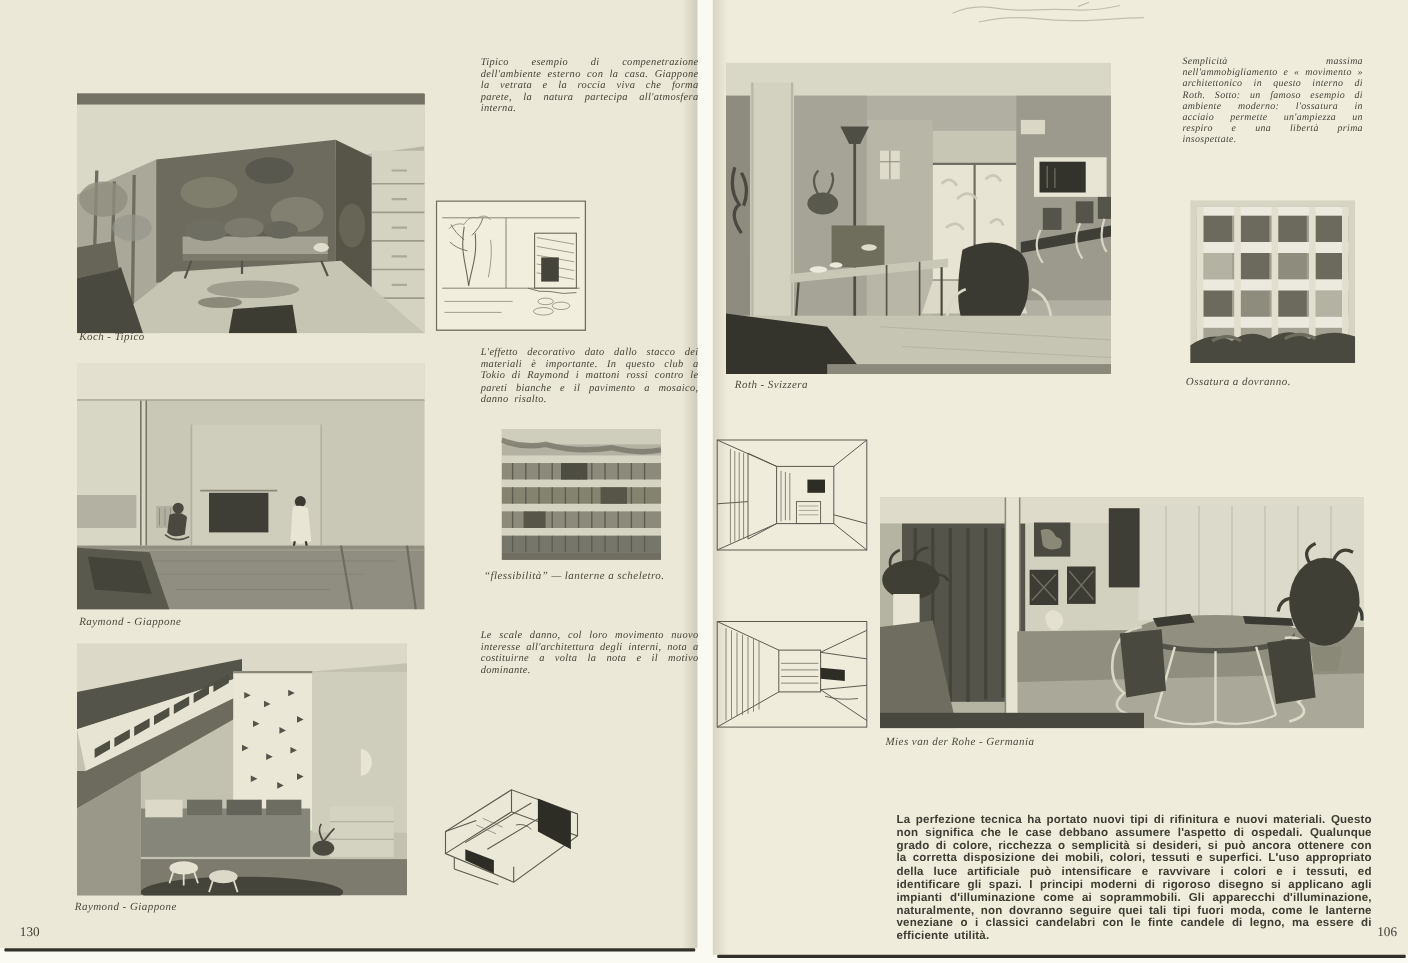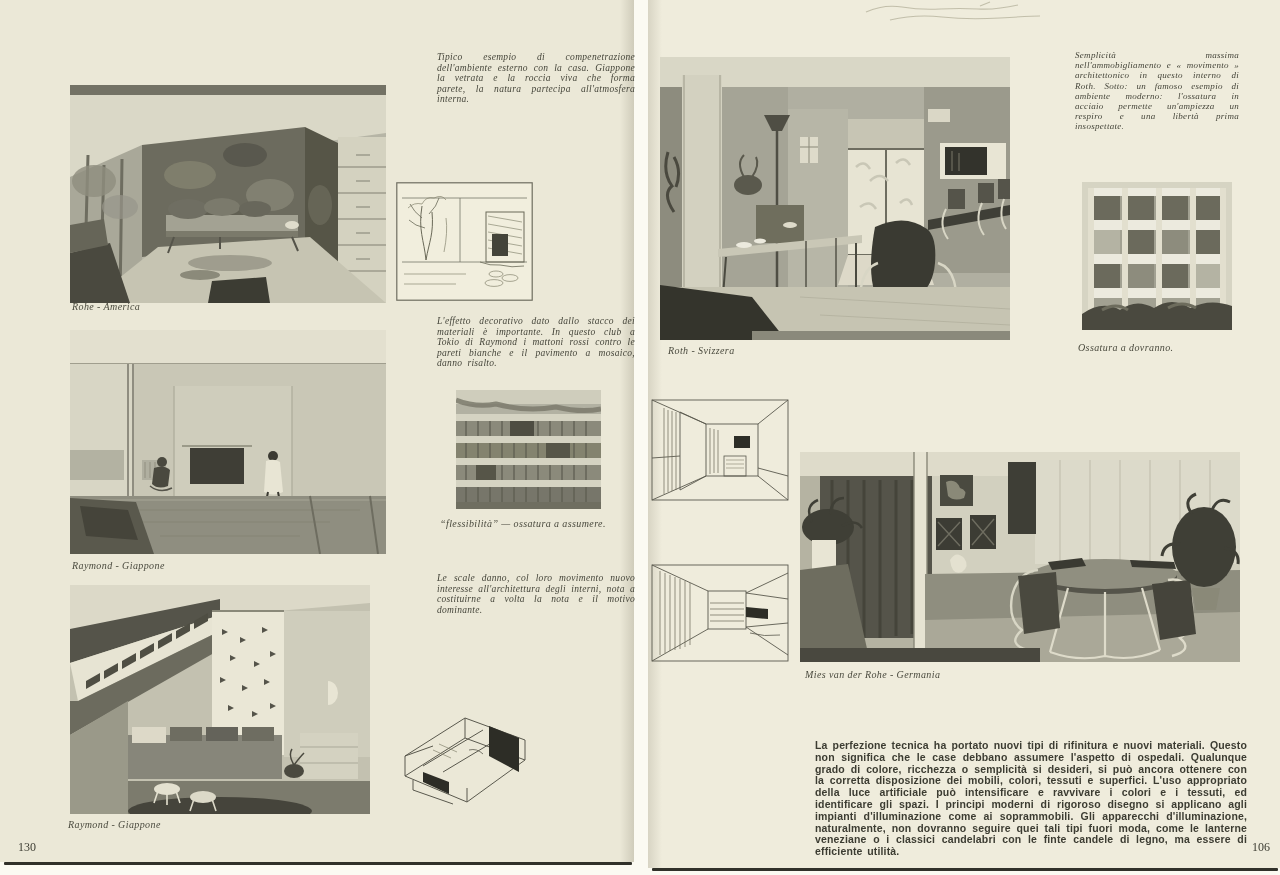"Rohe - America" div.caption { text: Rohe - America -> Koch - Tipico }
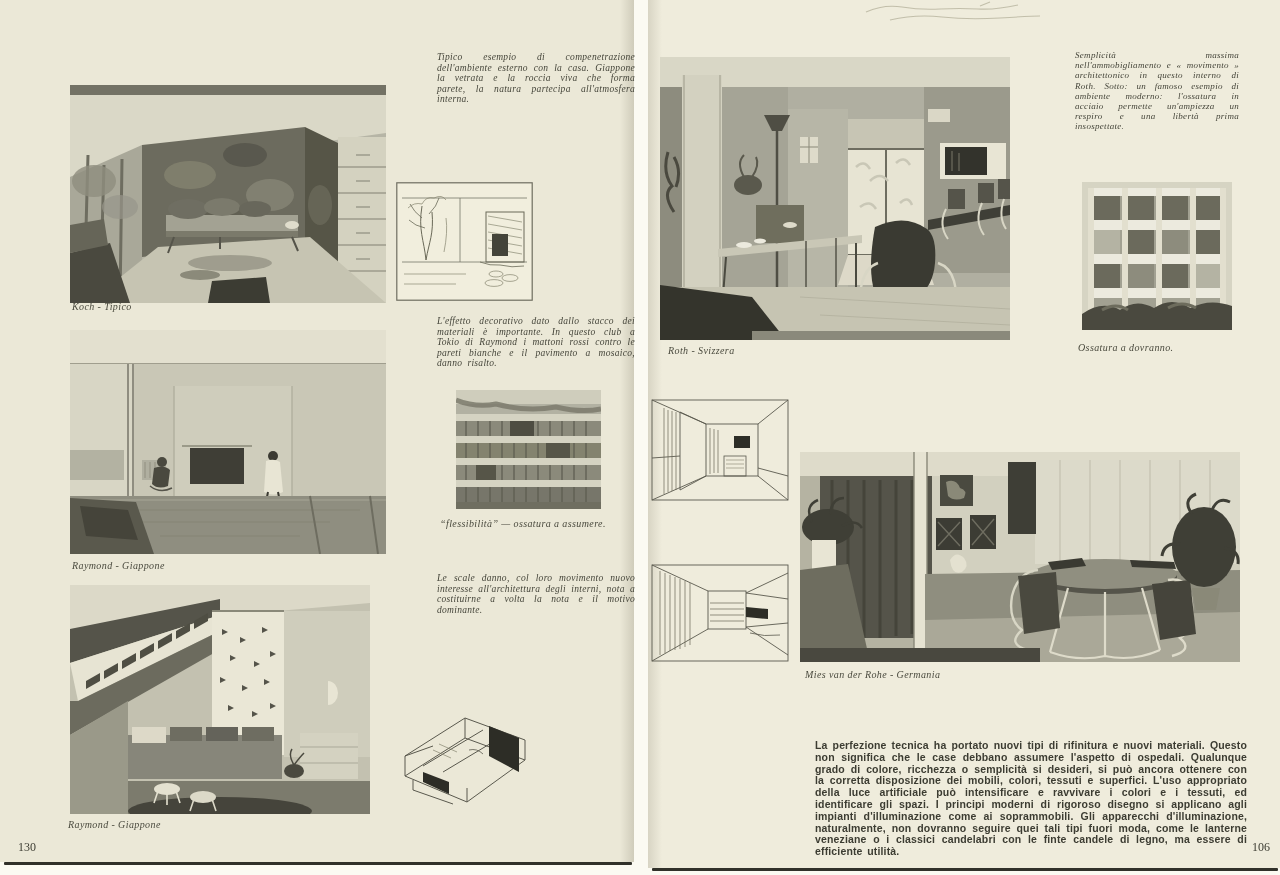"“flessibilità” — ossatura a assumere." div.caption { text: ossatura a assumere -> lanterne a scheletro }
